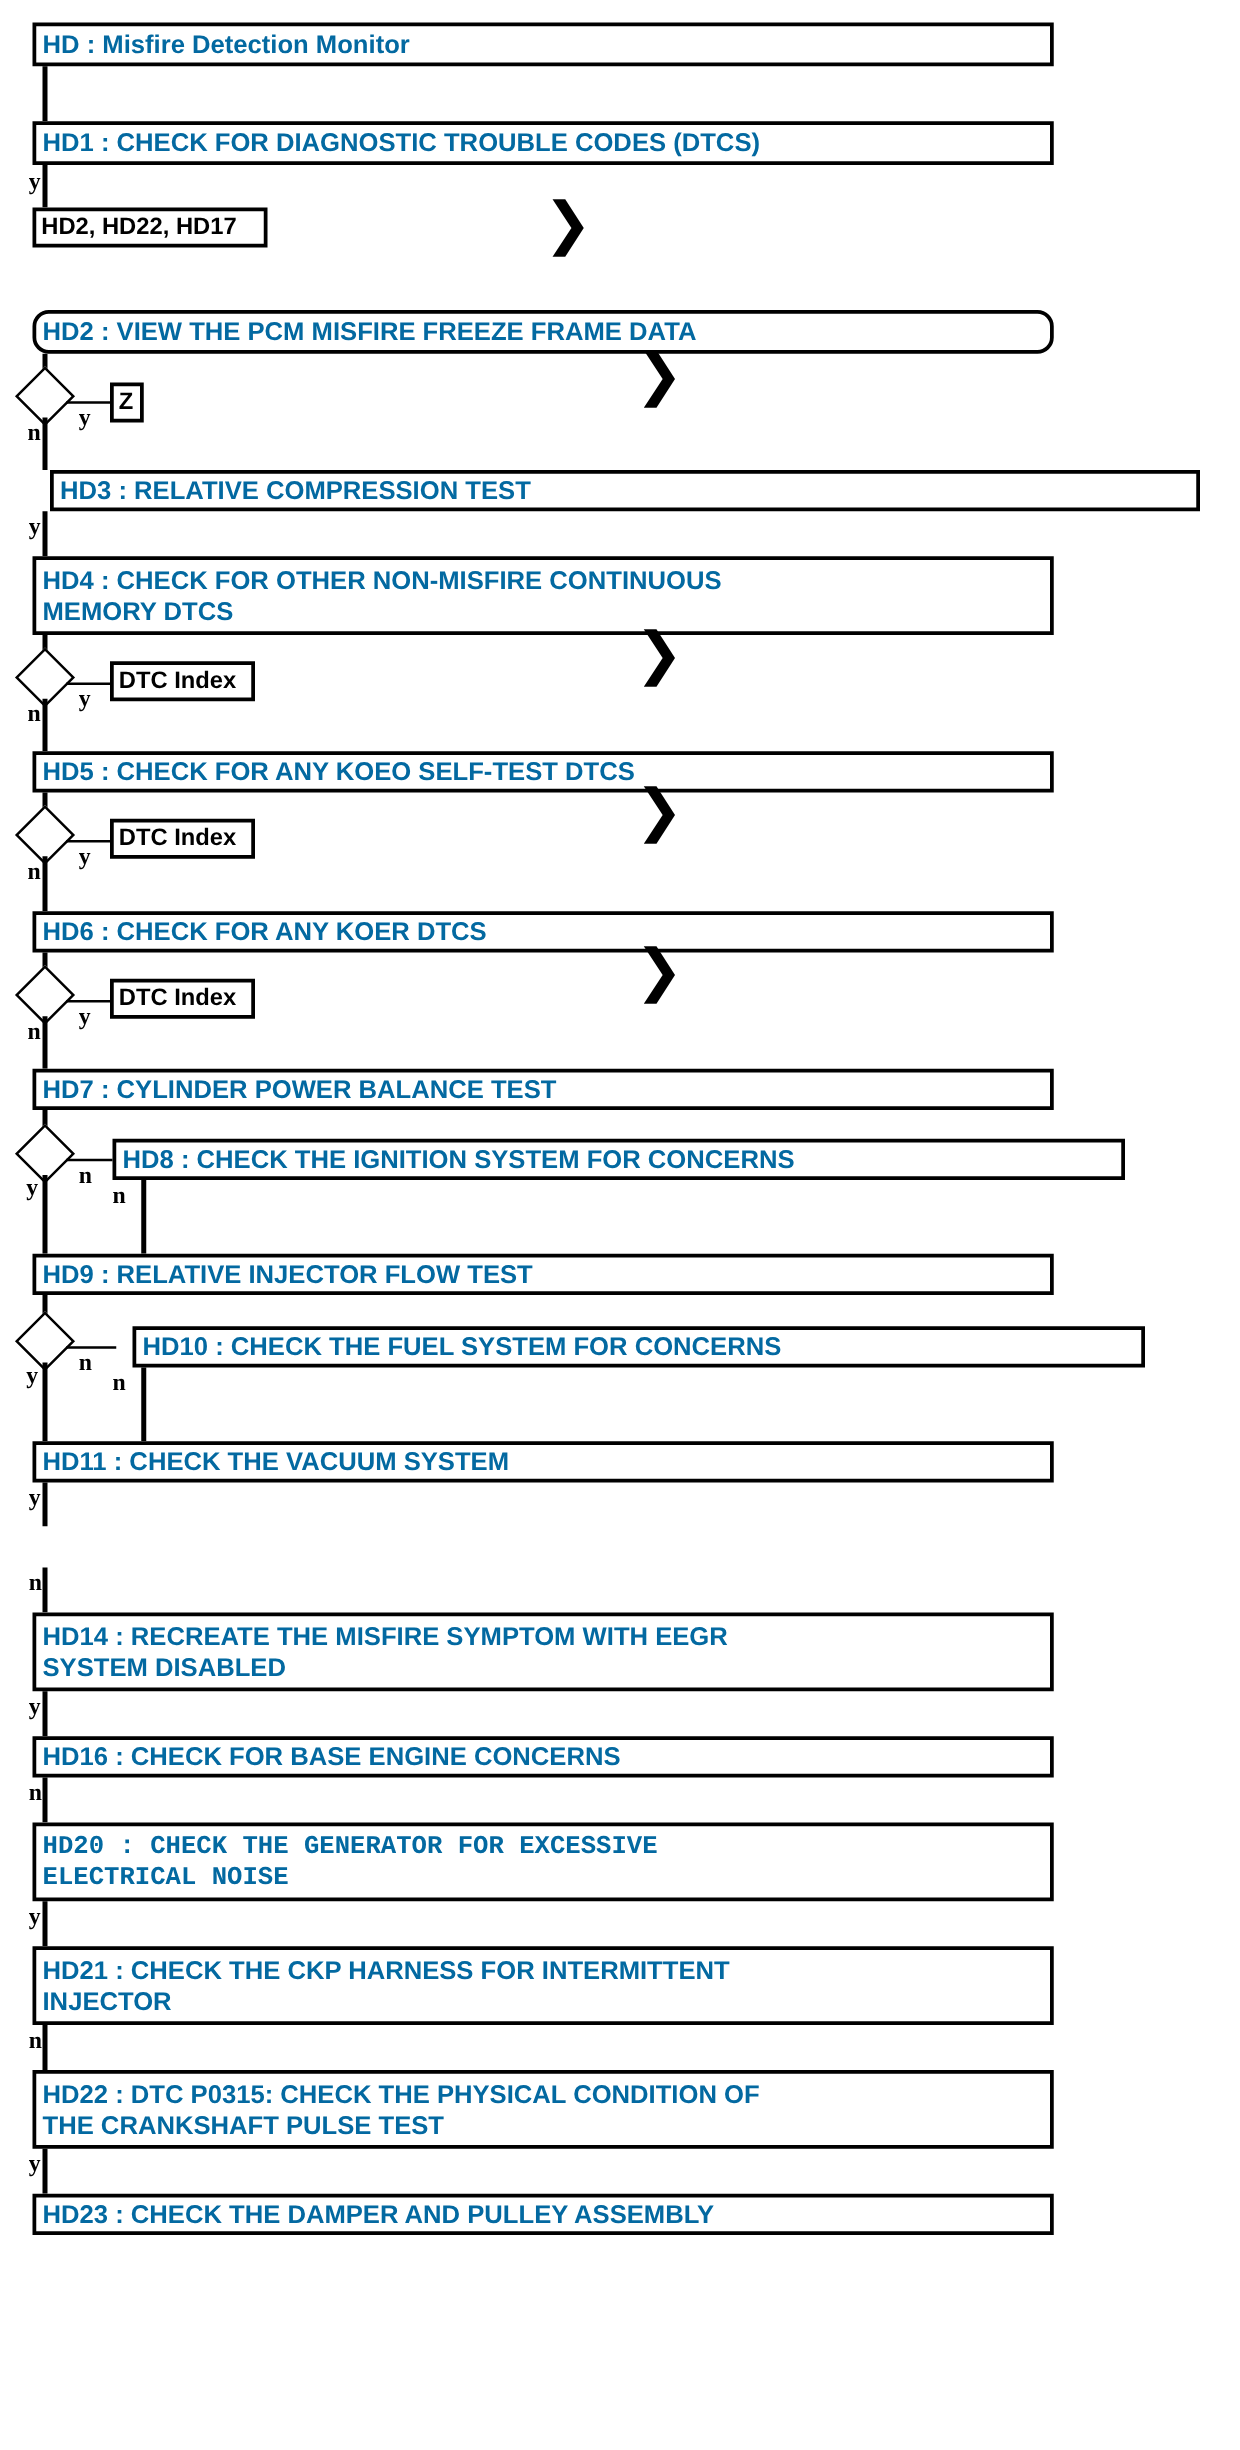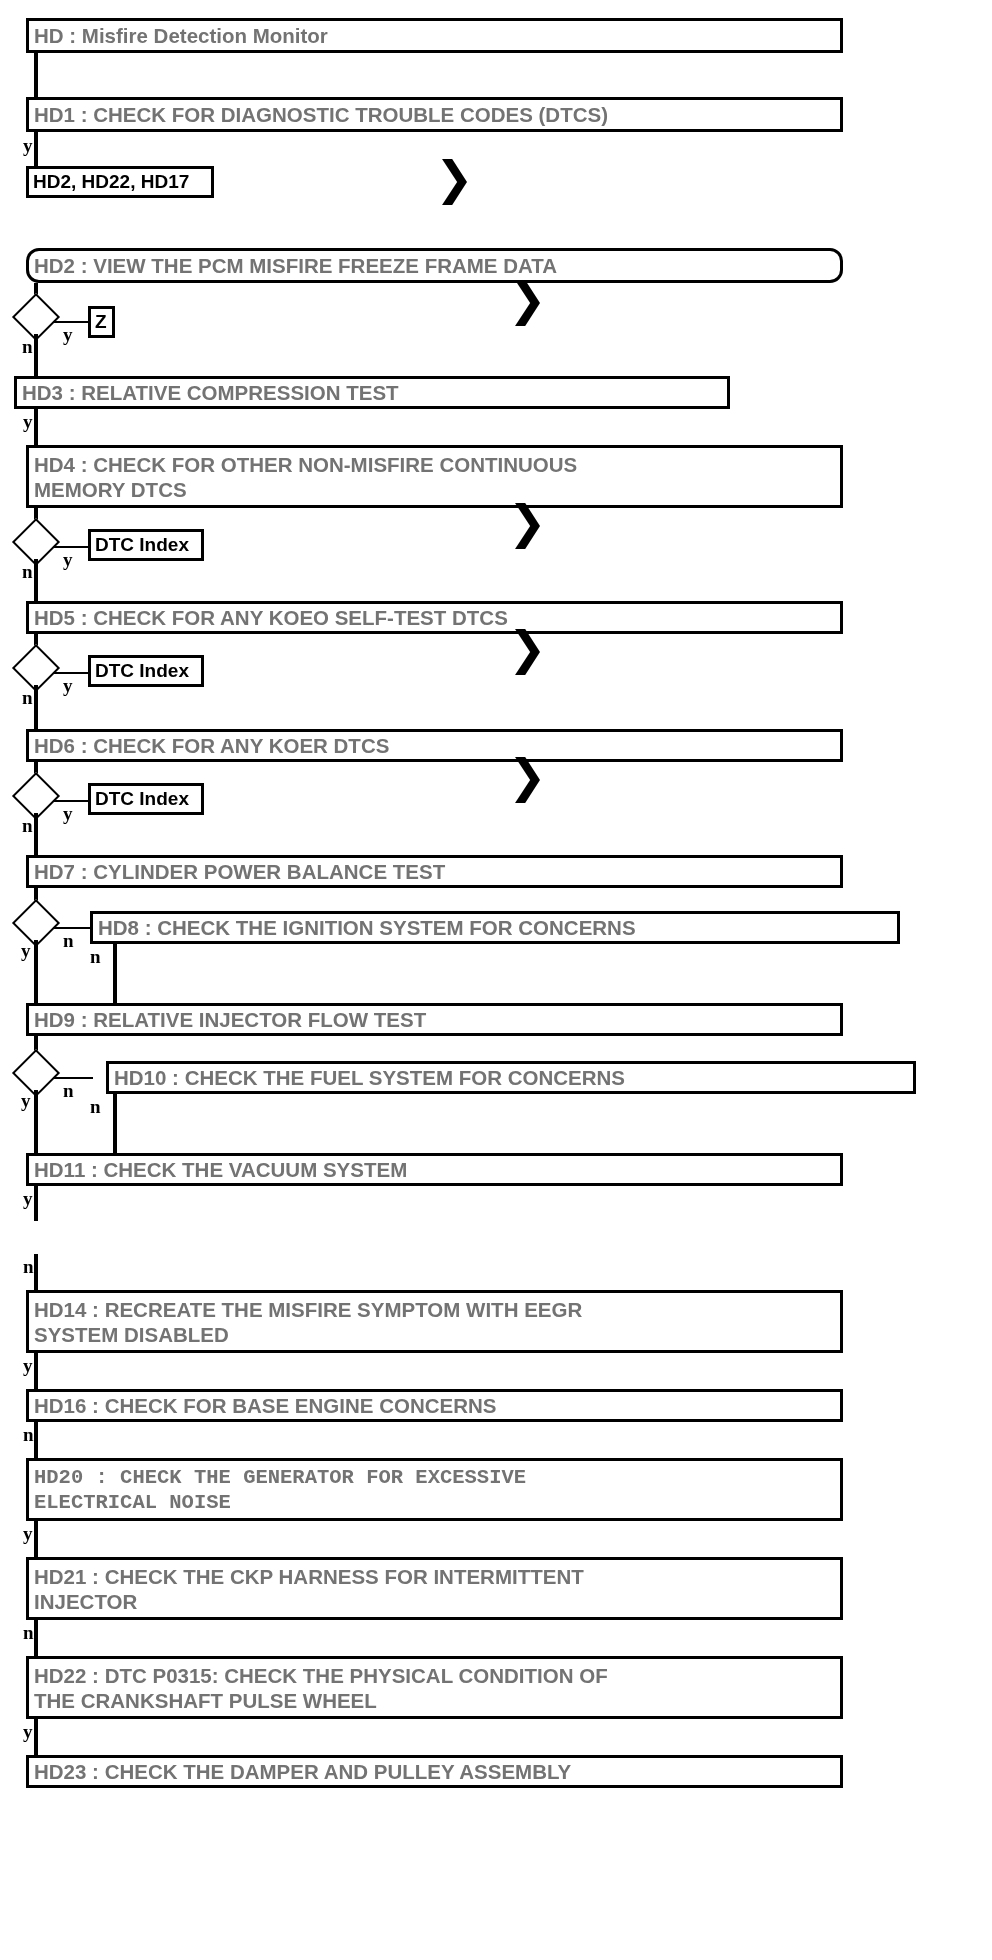"HD : Misfire Detection Monitor" .node .node-label { color: #737373 -> #0369a1 }
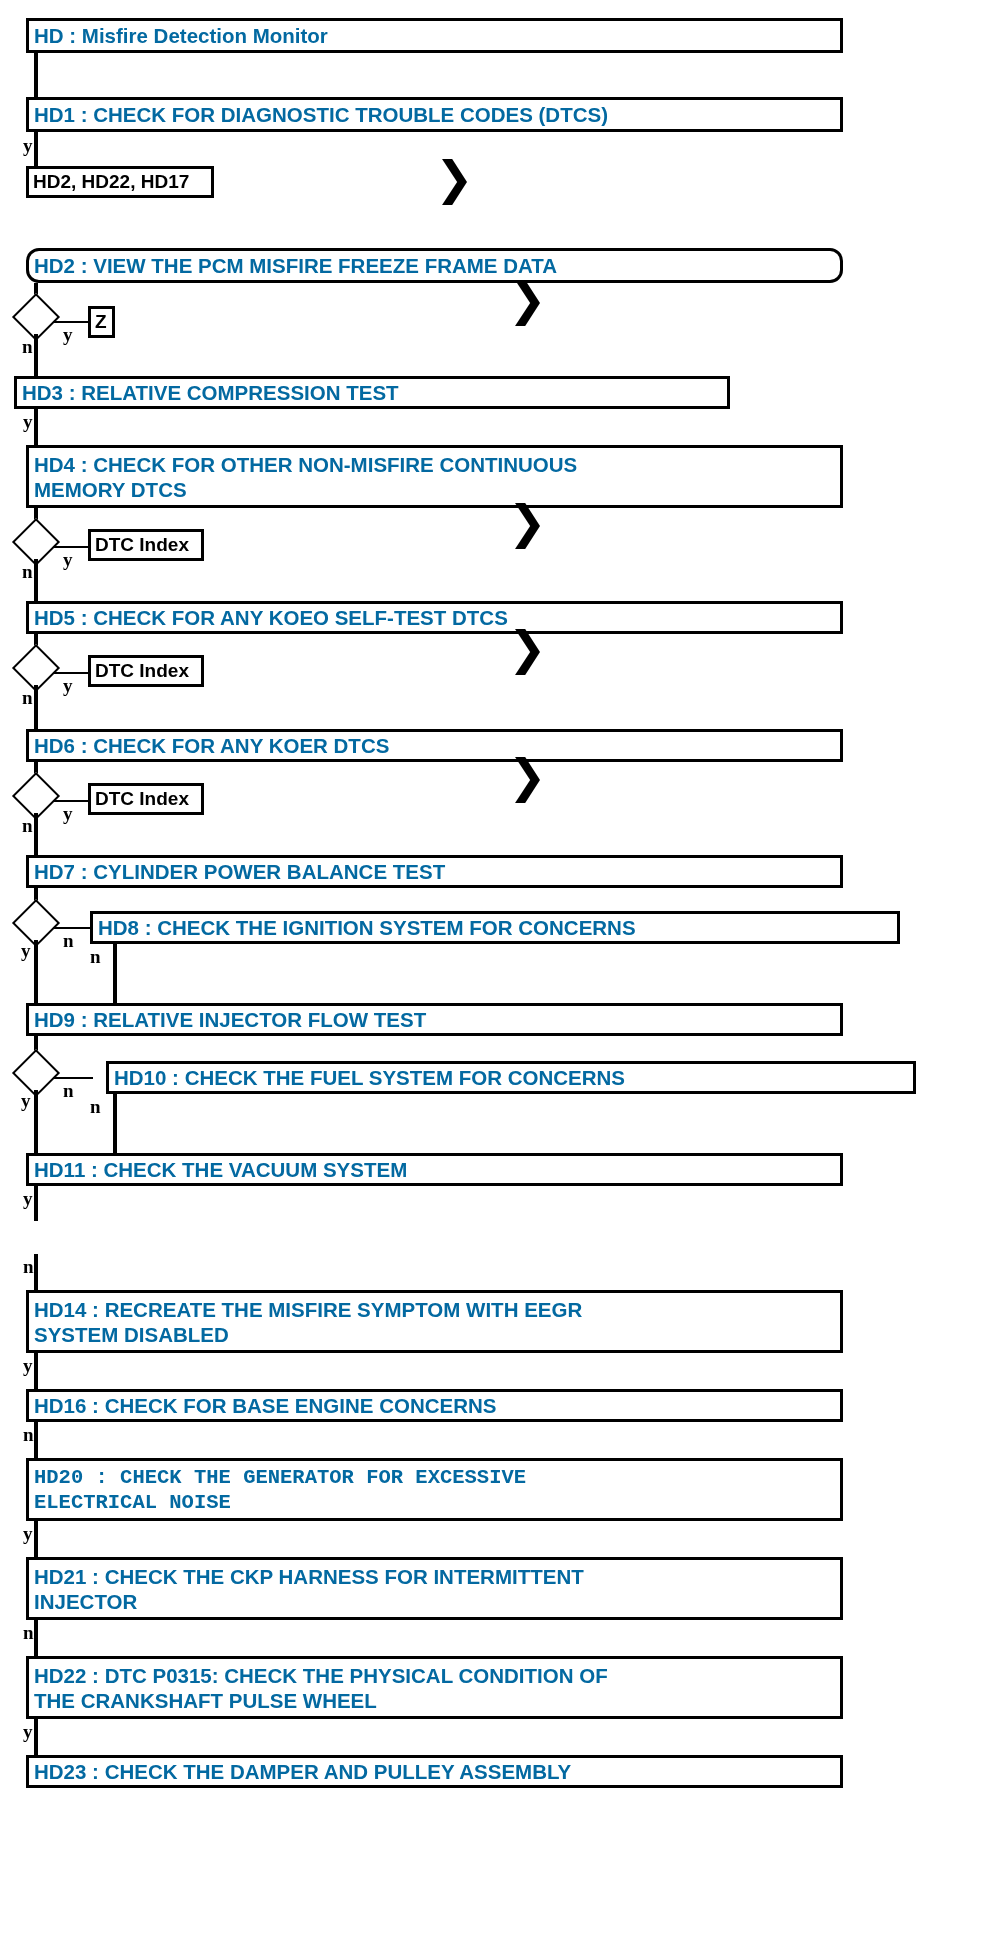"HD3 : RELATIVE COMPRESSION TEST" div.node { left: 14px -> 40px; width: 716px -> 920px }
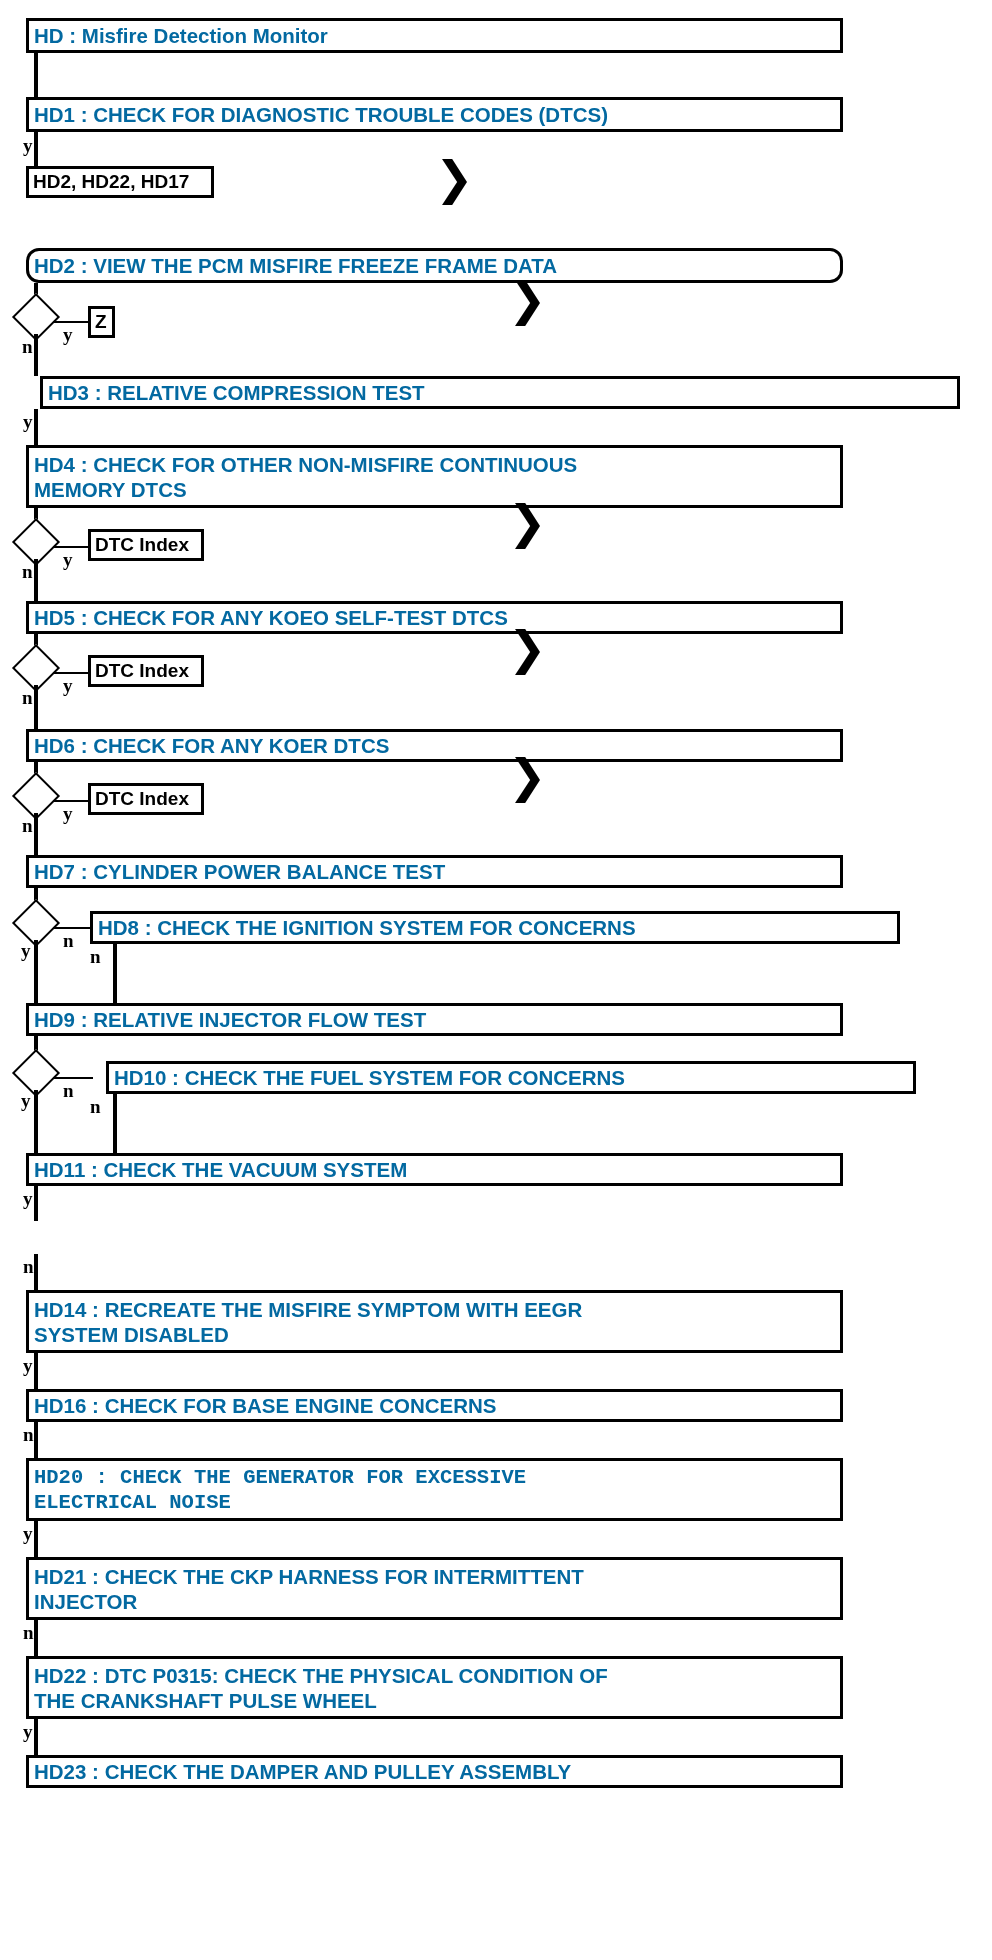"HD22 : DTC P0315: CHECK" span.node-label { text: WHEEL -> TEST }
